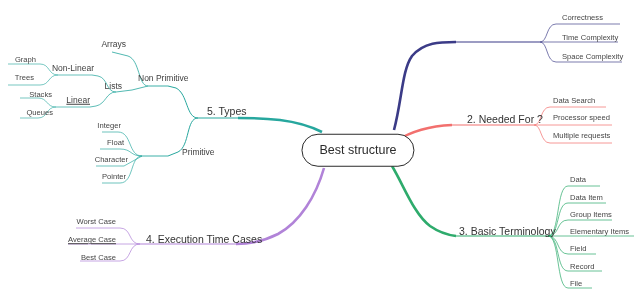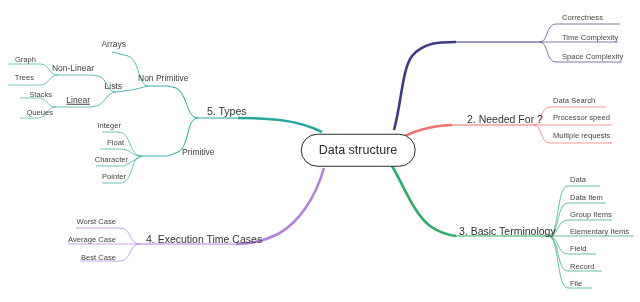"Data structure" div.root-node { text: Data -> Best }
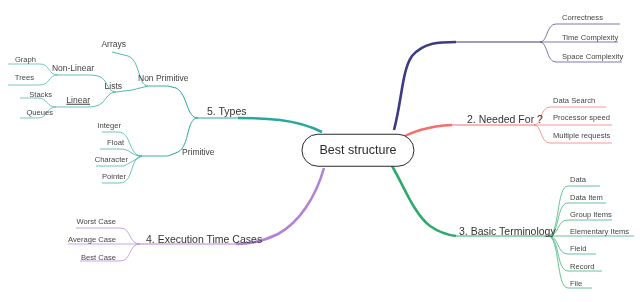"Average Case" div.node { text-decoration: none -> underline }
